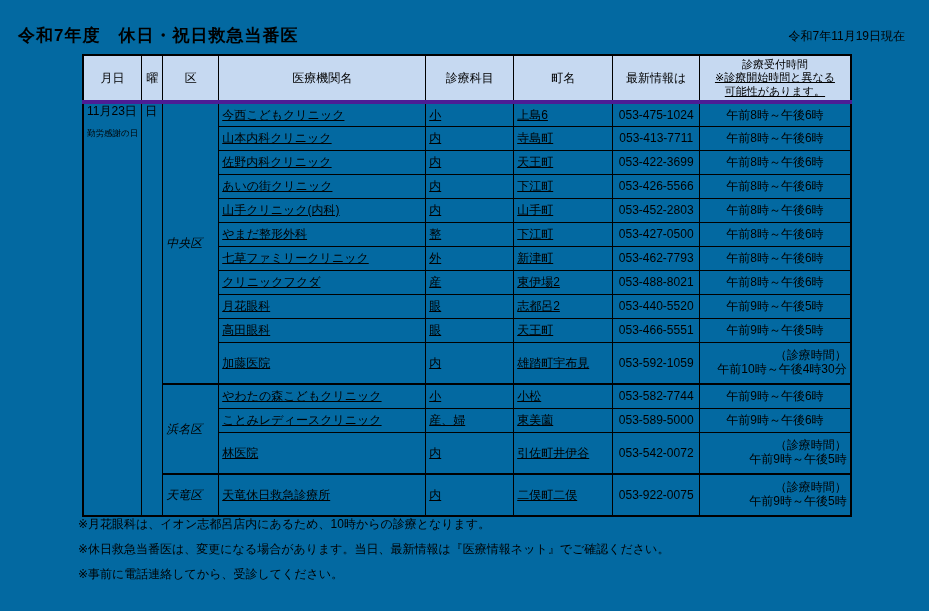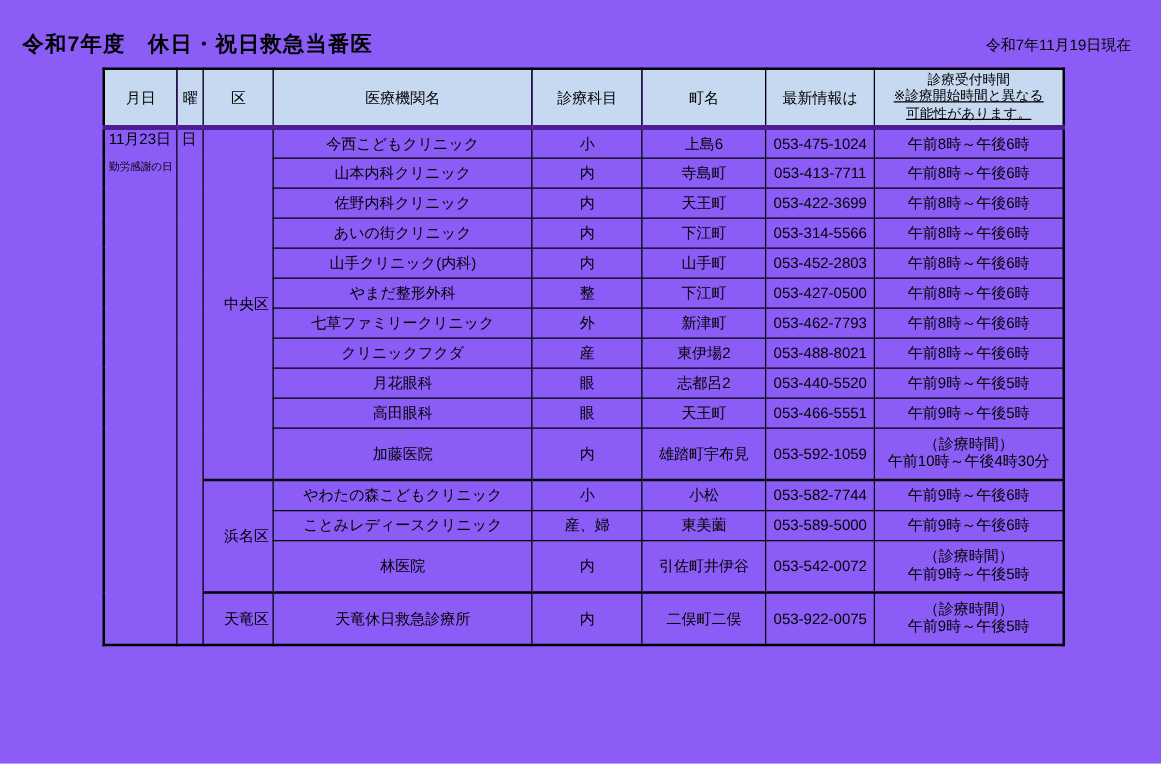"令和7年度 休日・祝日救急当番医" #page { background: #8b5cf6 -> #0369a1 }
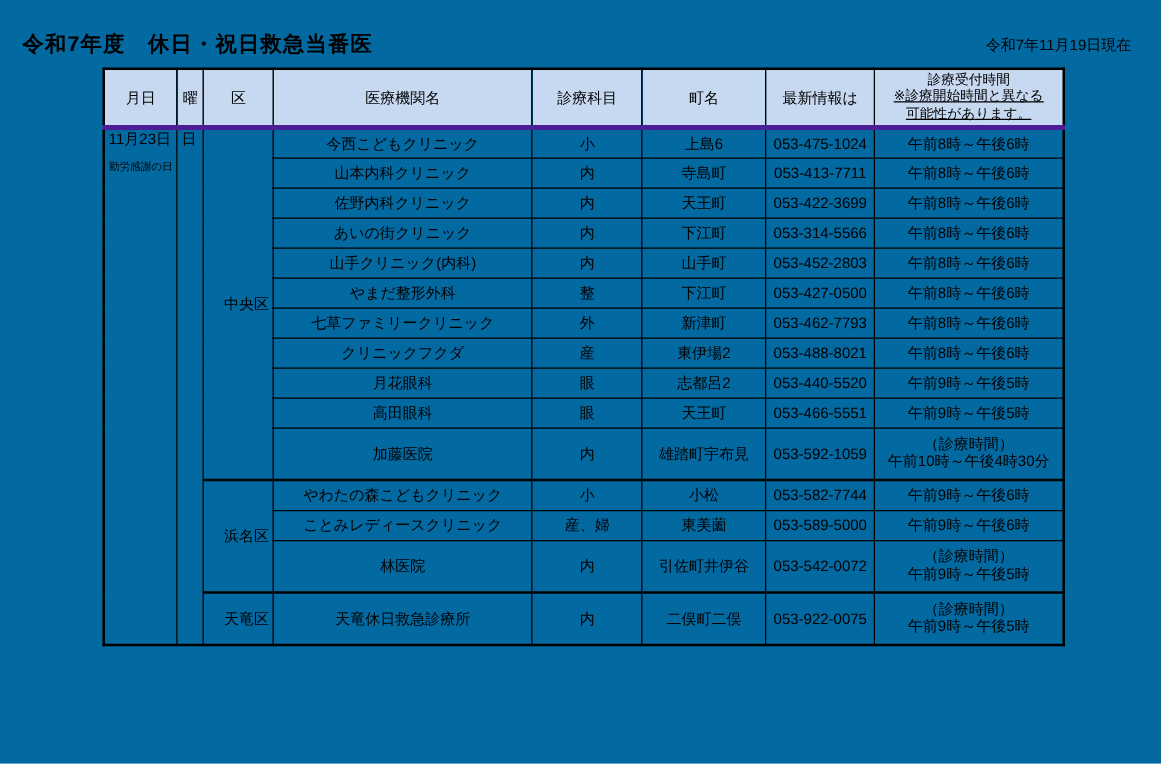"今西こどもクリニック" td.name-cell, td.dept-cell, td.town-cell { text-align: center -> left; text-decoration: none -> underline }
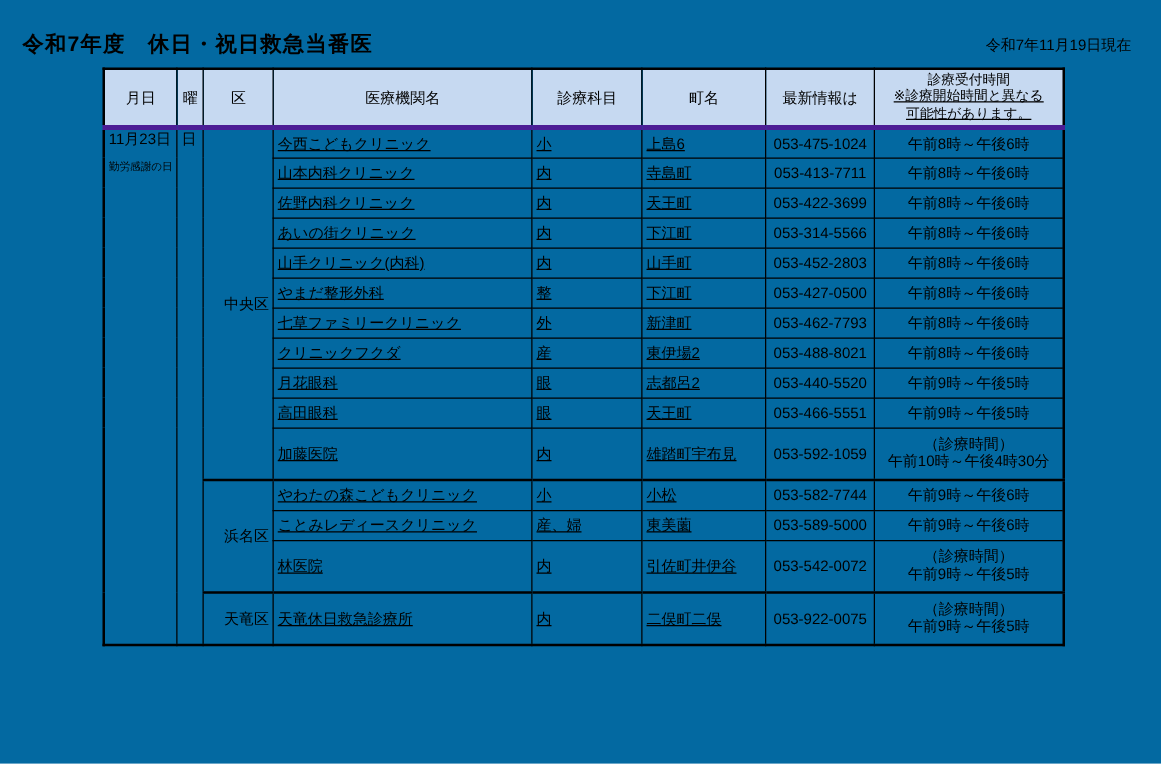"053-314-5566" td.phone-cell { text: 053-314-5566 -> 053-426-5566 }
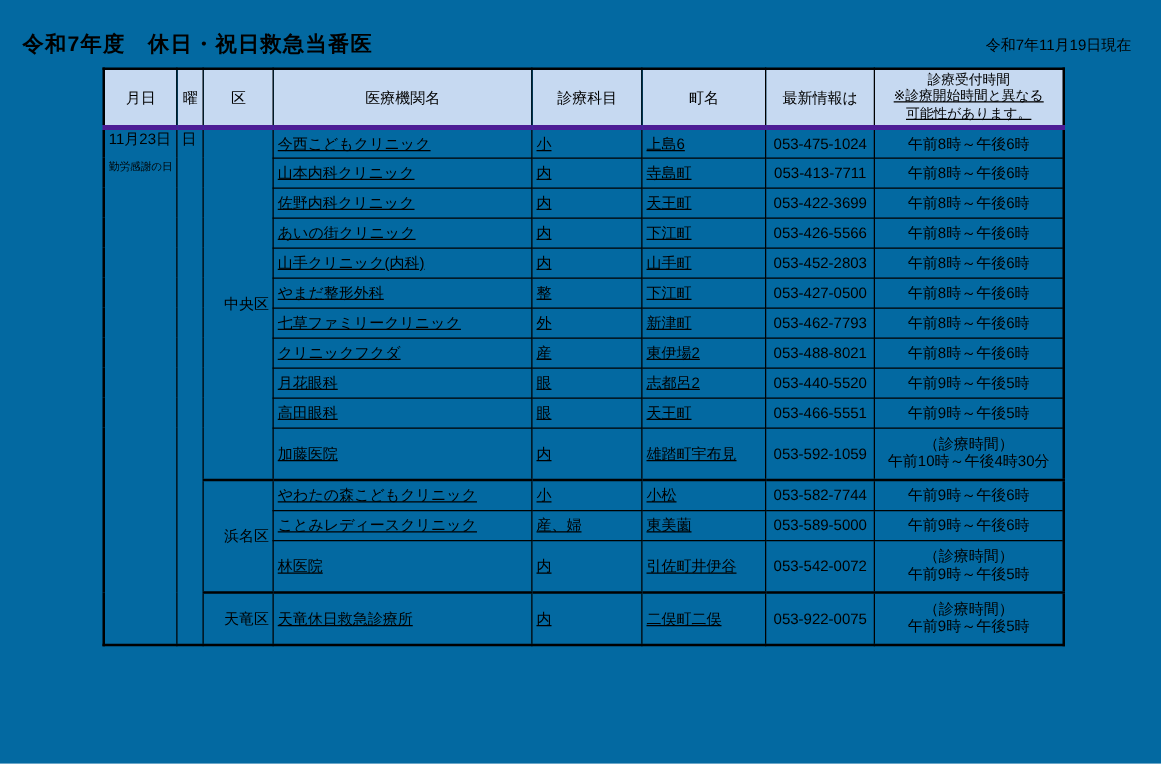"中央区" td.district-cell { font-style: none -> italic; text-align: right -> left }
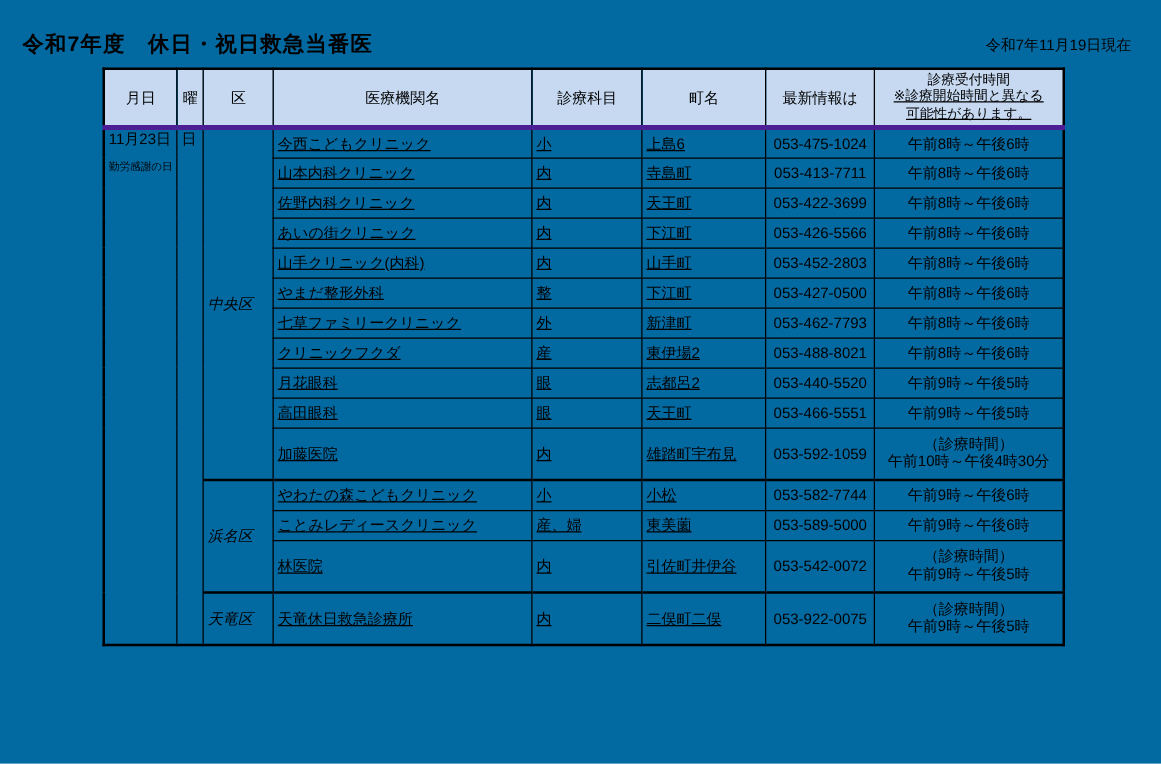"（診療時間）" td.hours-cell .hnote { text-align: none -> right }
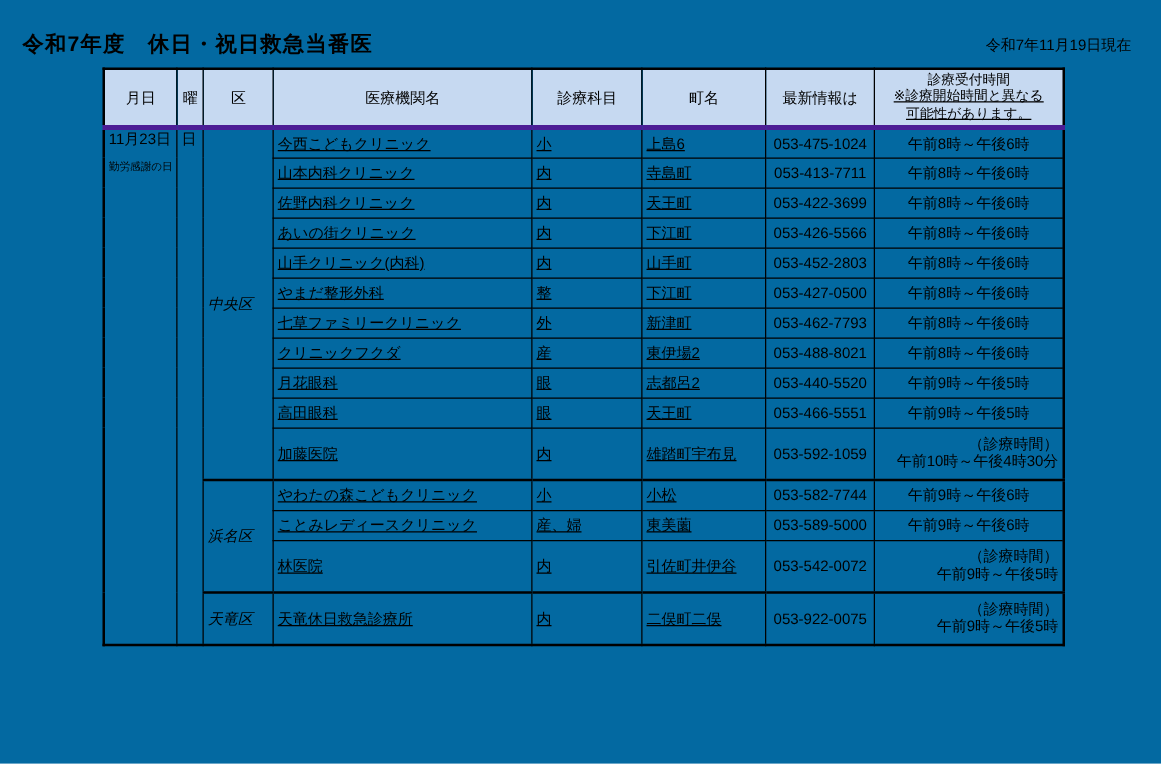"※月花眼科は、イオン志都呂店内にあるため、10時からの診療となります。" div { html: none -> <div> <div>※月花眼科は、イオン志都呂店内にあるため、10時からの診療となります。</div> <div>※休日救急当番医は、変更になる場合があります。当日、最新情報は『医療情報ネット』でご確認ください。</div> <div>※事前に電話連絡してから、受診してください。</div> </div> }
